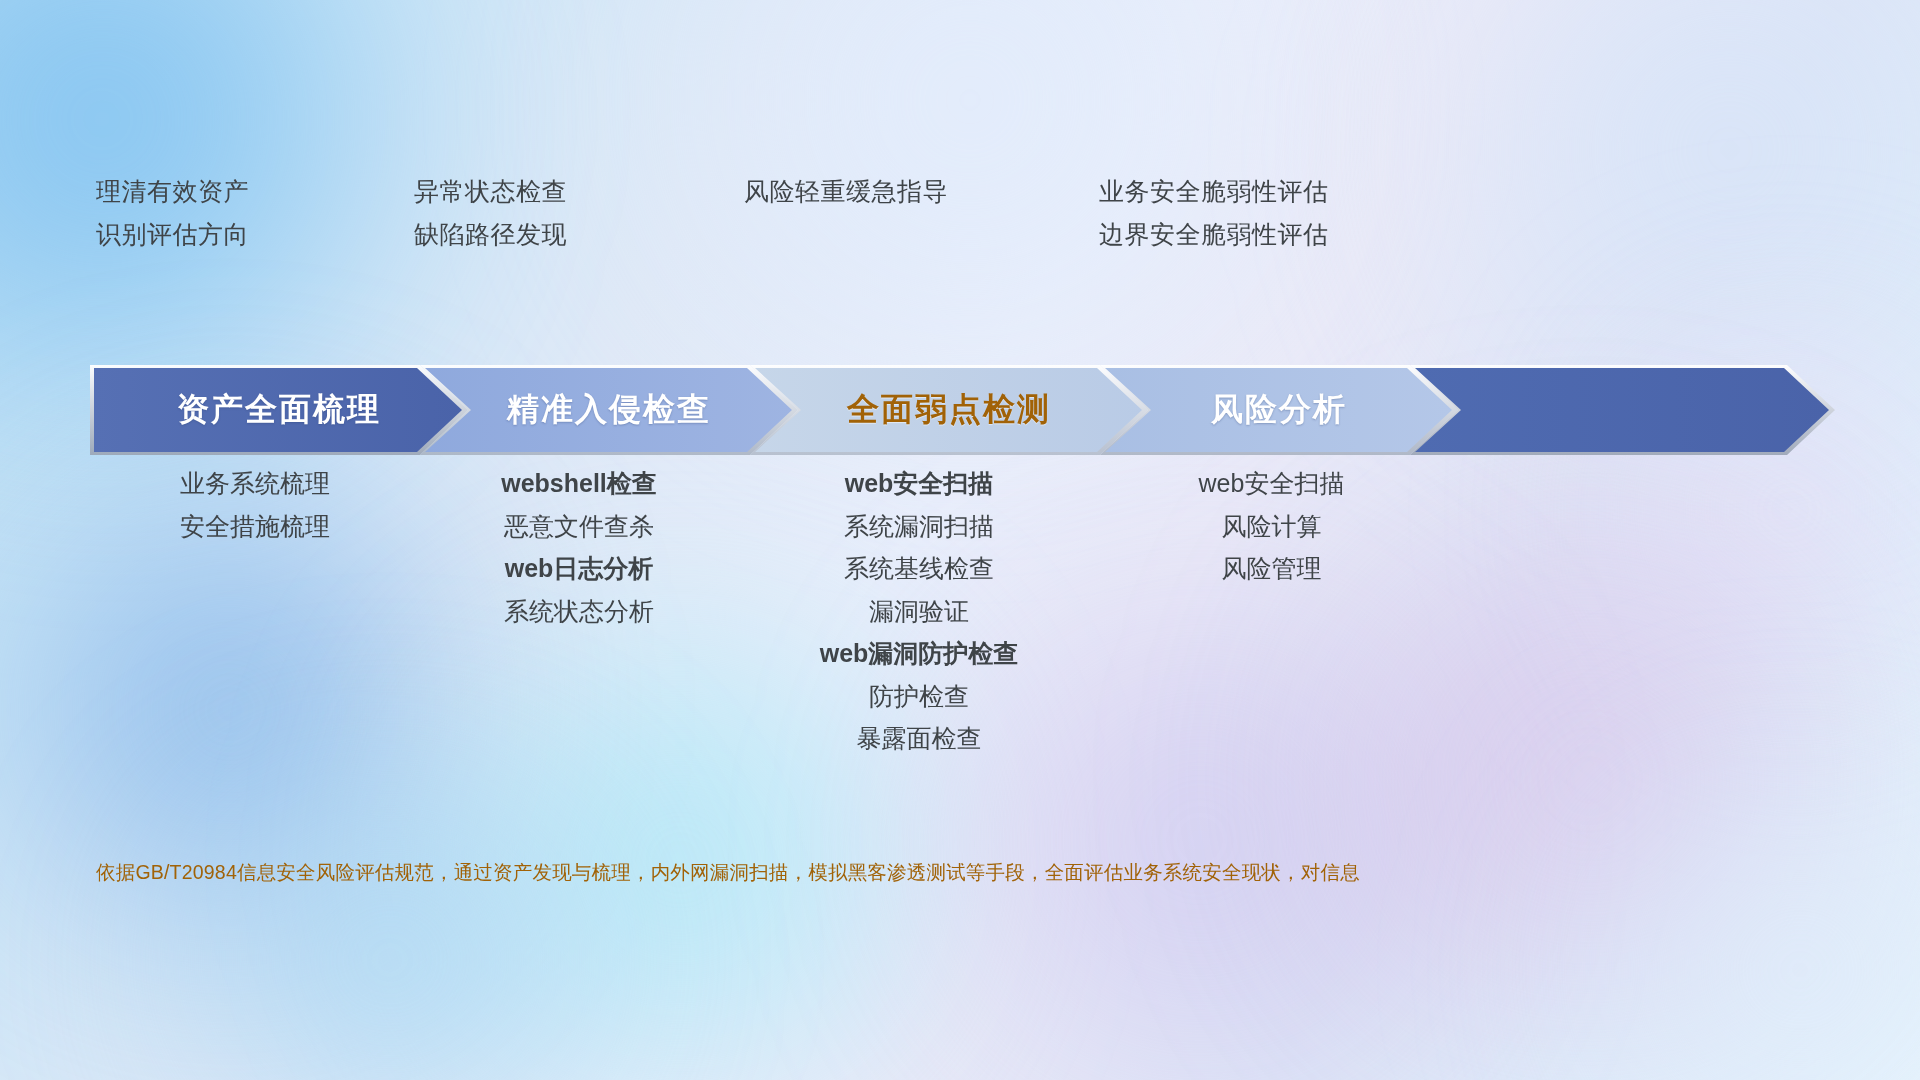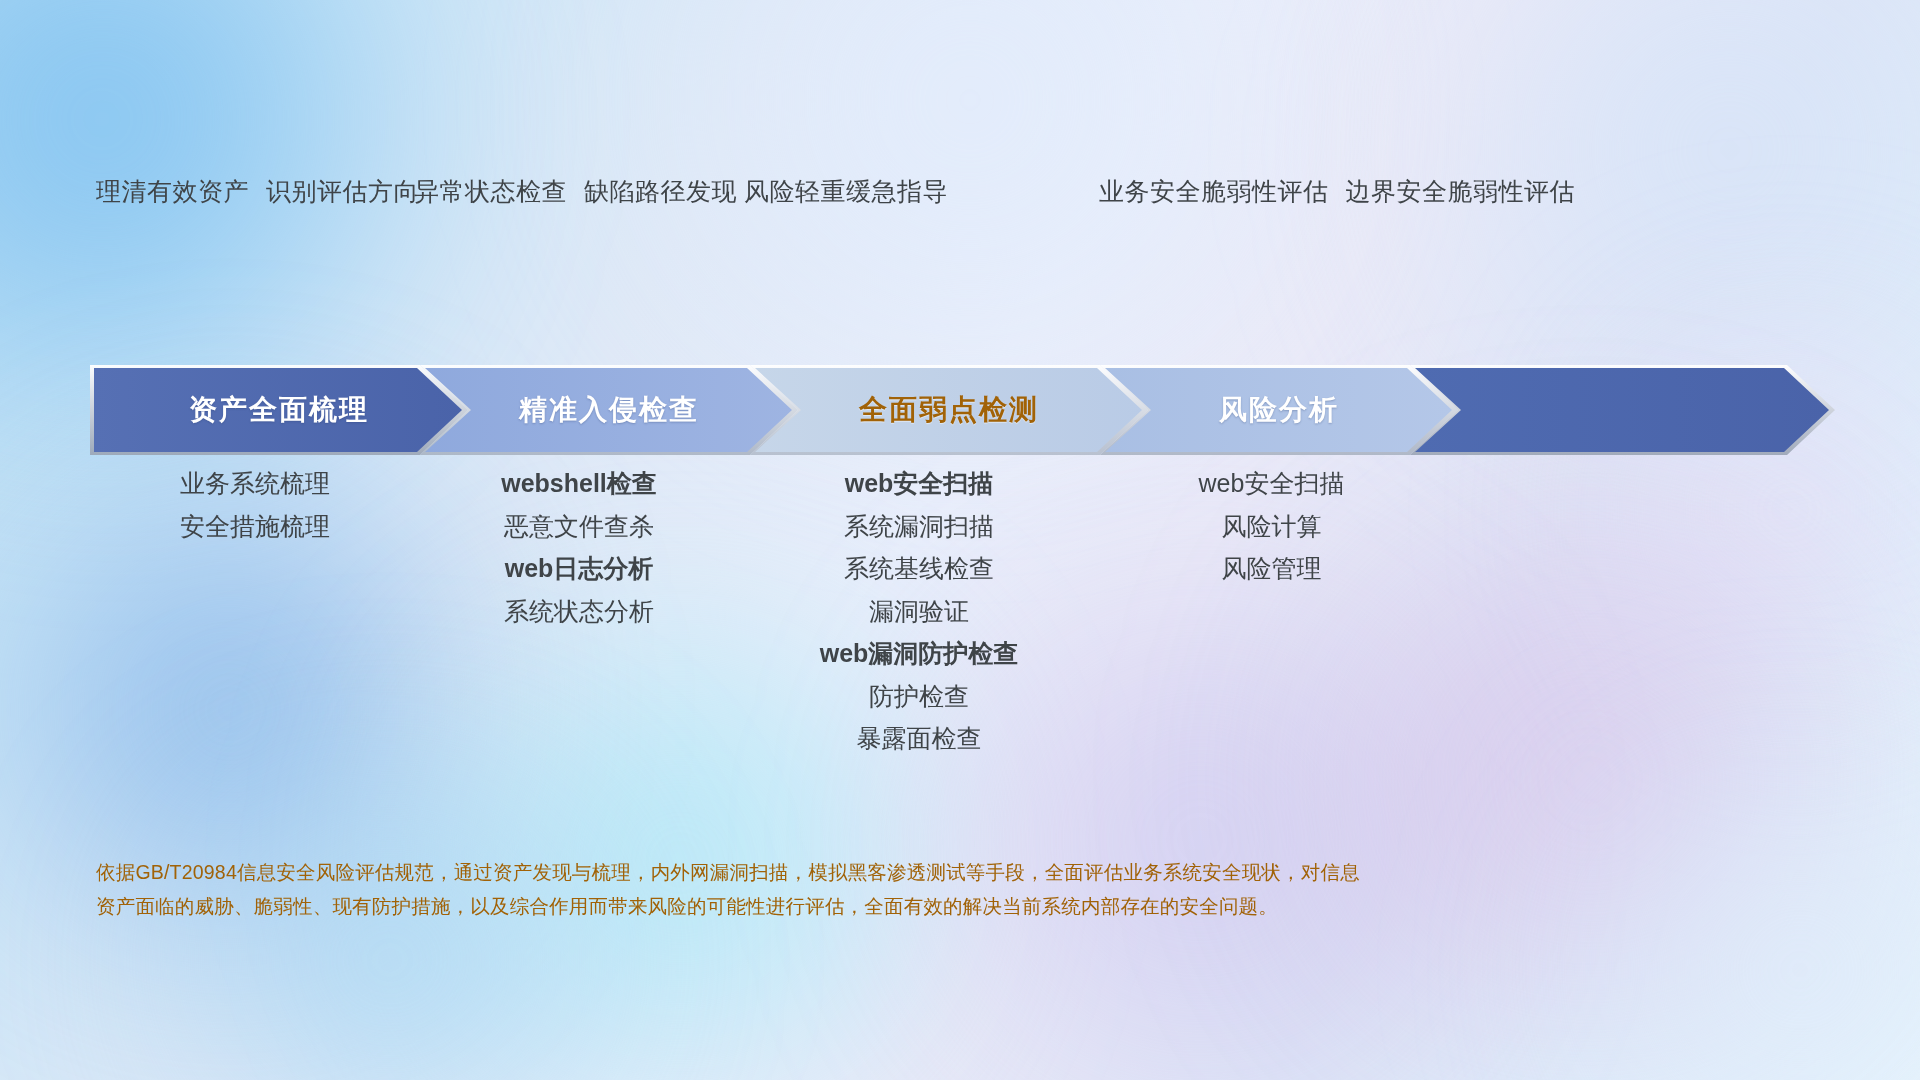"理清有效资产" .top-col { flex-direction: row -> column }
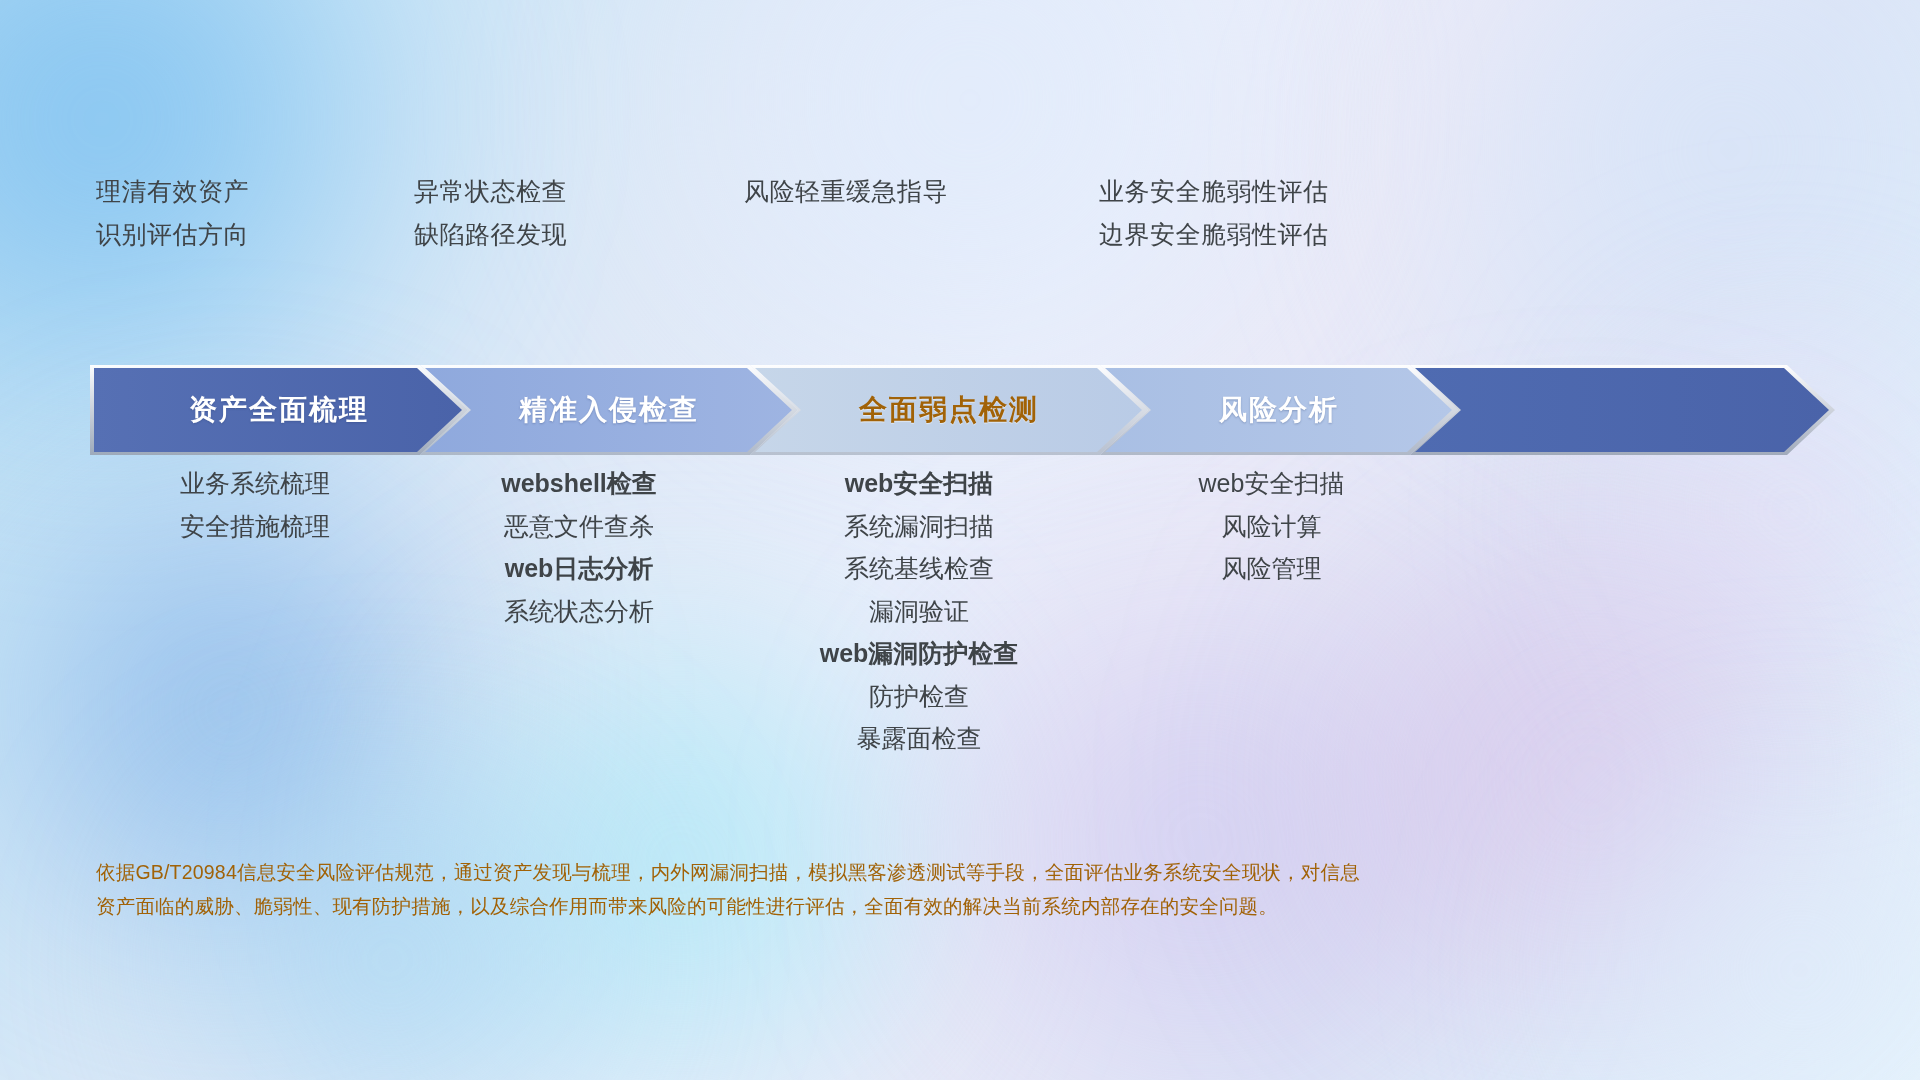"资产全面梳理" .chev .lbl { font-size: 28px -> 32px }
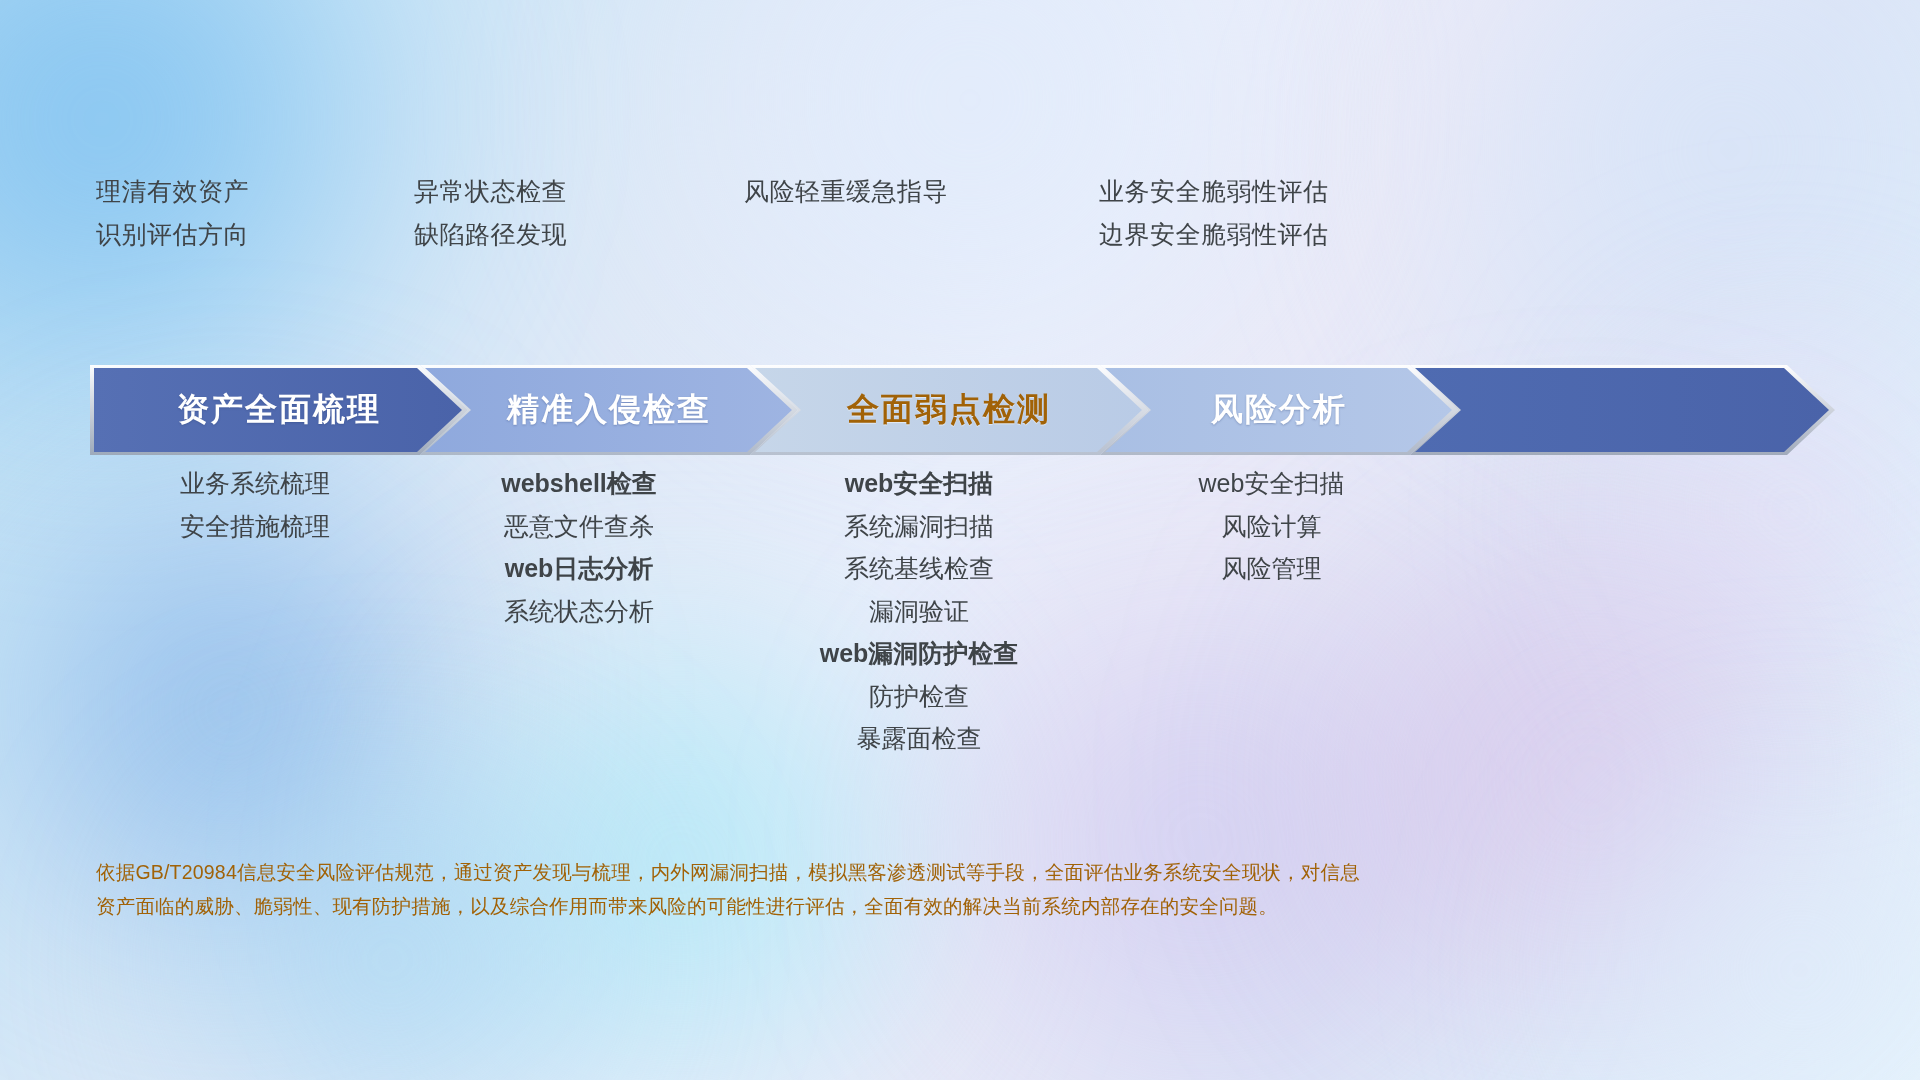"资产面临的威胁、脆弱性、现有防护措施，以及综合作用而带来风险的可能性进行评估，全" p { html: <p>资产面临的威胁、脆弱性、现有防护措施，以及综合作用而带来风险的可能性进行评估，全面有效的解决当前系统内部存在的安全问题。</p> -> none }
